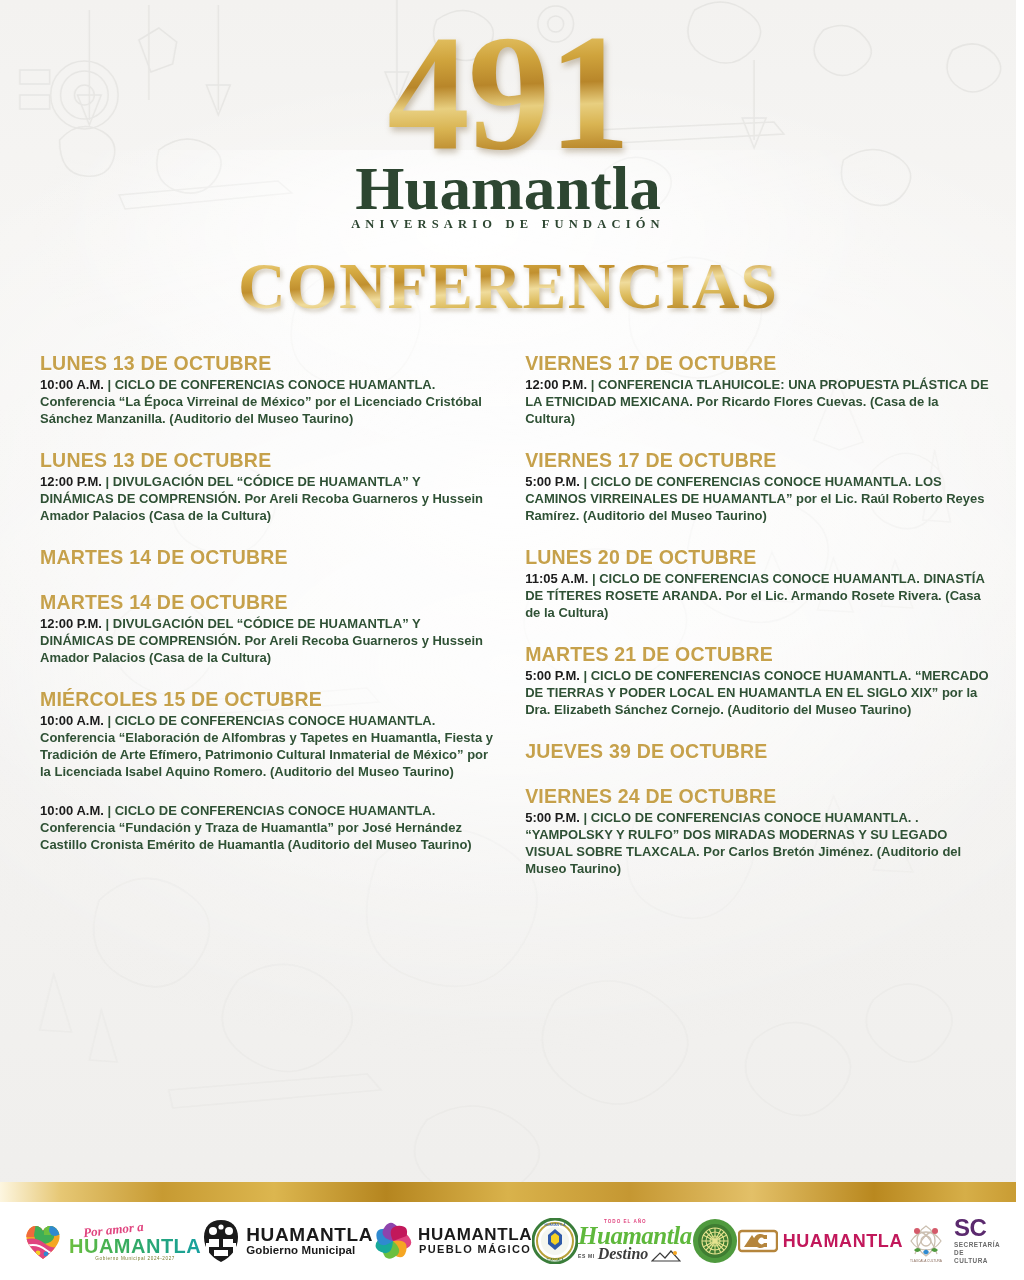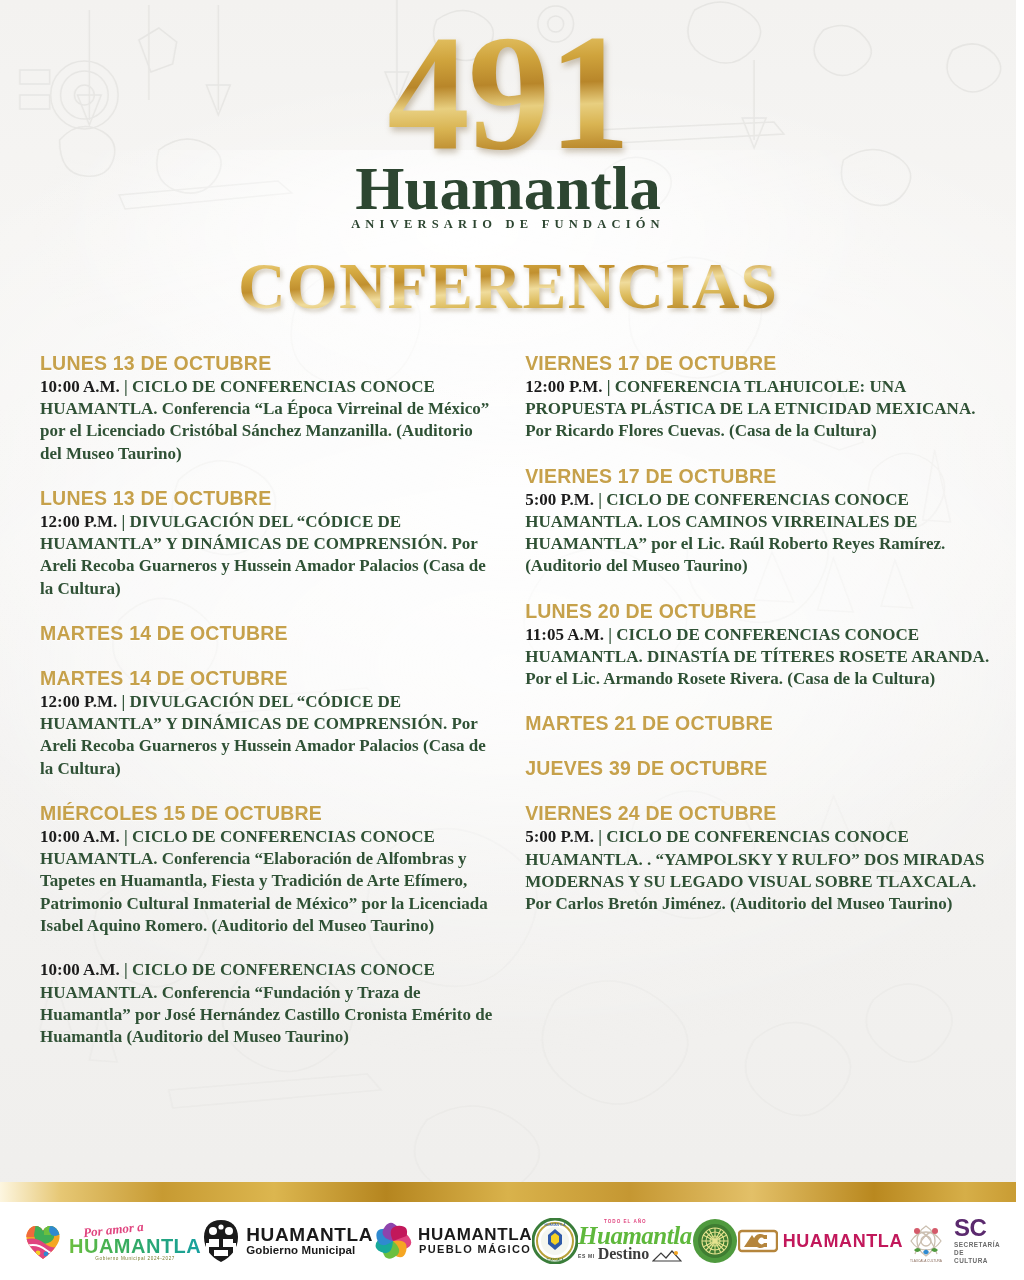"10:00 A.M. | CICLO DE" .event-body { font-family: Liberation Serif, serif -> none; font-size: 17px -> 13px }
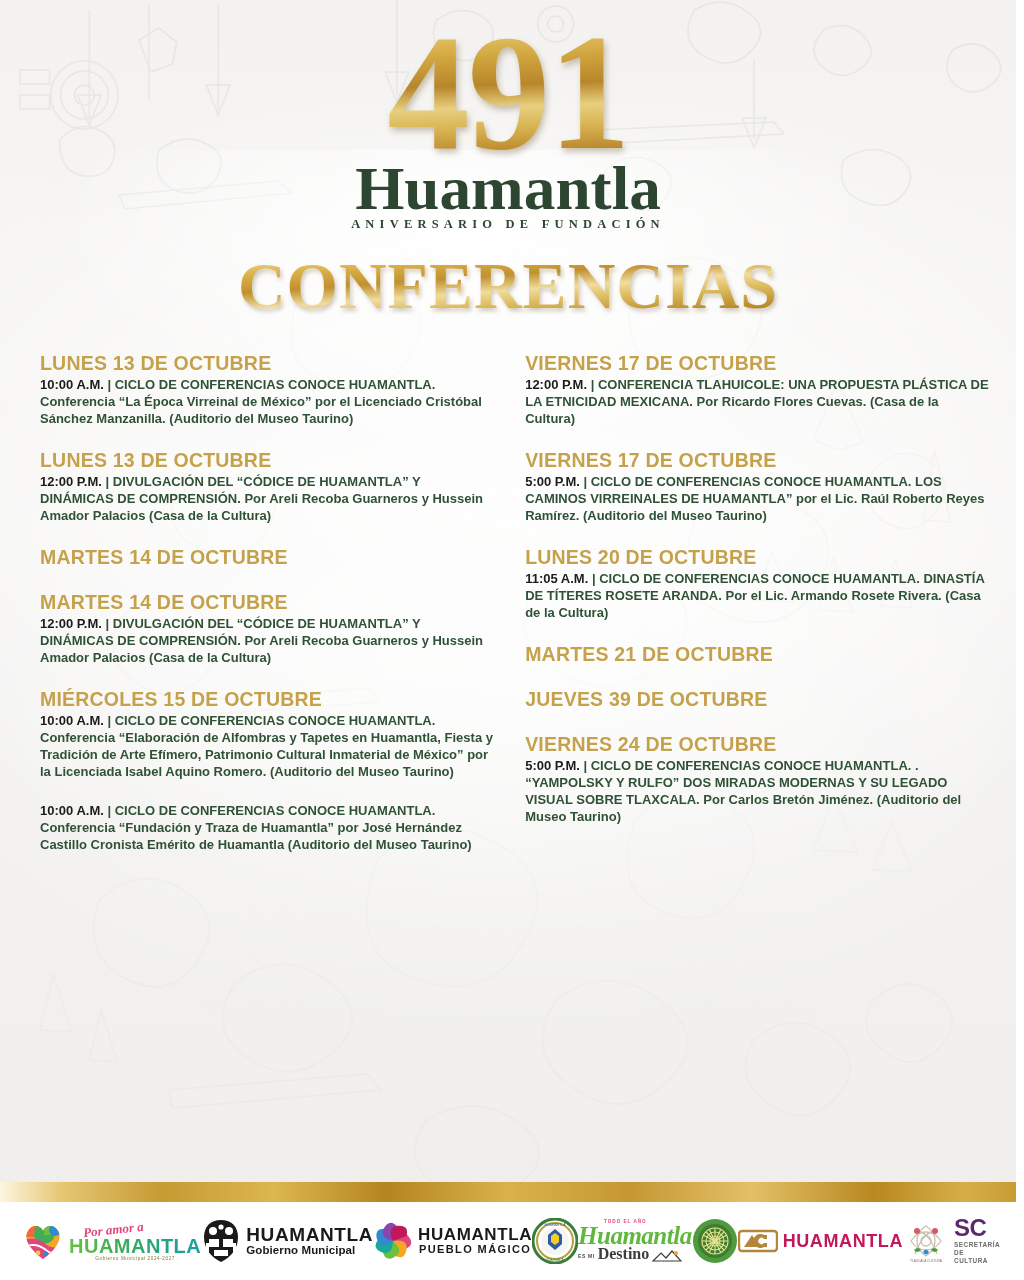"5:00 P.M. | CICLO DE CONFERENCIAS CONOCE HUAMANTLA. “MERCADO" div.event-body { html: none -> <div> <span>5:00 P.M.</span><span> | </span><span>CICLO DE CONFERENCIAS CONOCE HUAMANTLA. “MERCADO DE TIERRAS Y PODER LOCAL EN HUAMANTLA EN EL SIGLO XIX” por la Dra. Elizabeth Sánchez Cornejo. (Auditorio del Museo Taurino)</span> </div> }
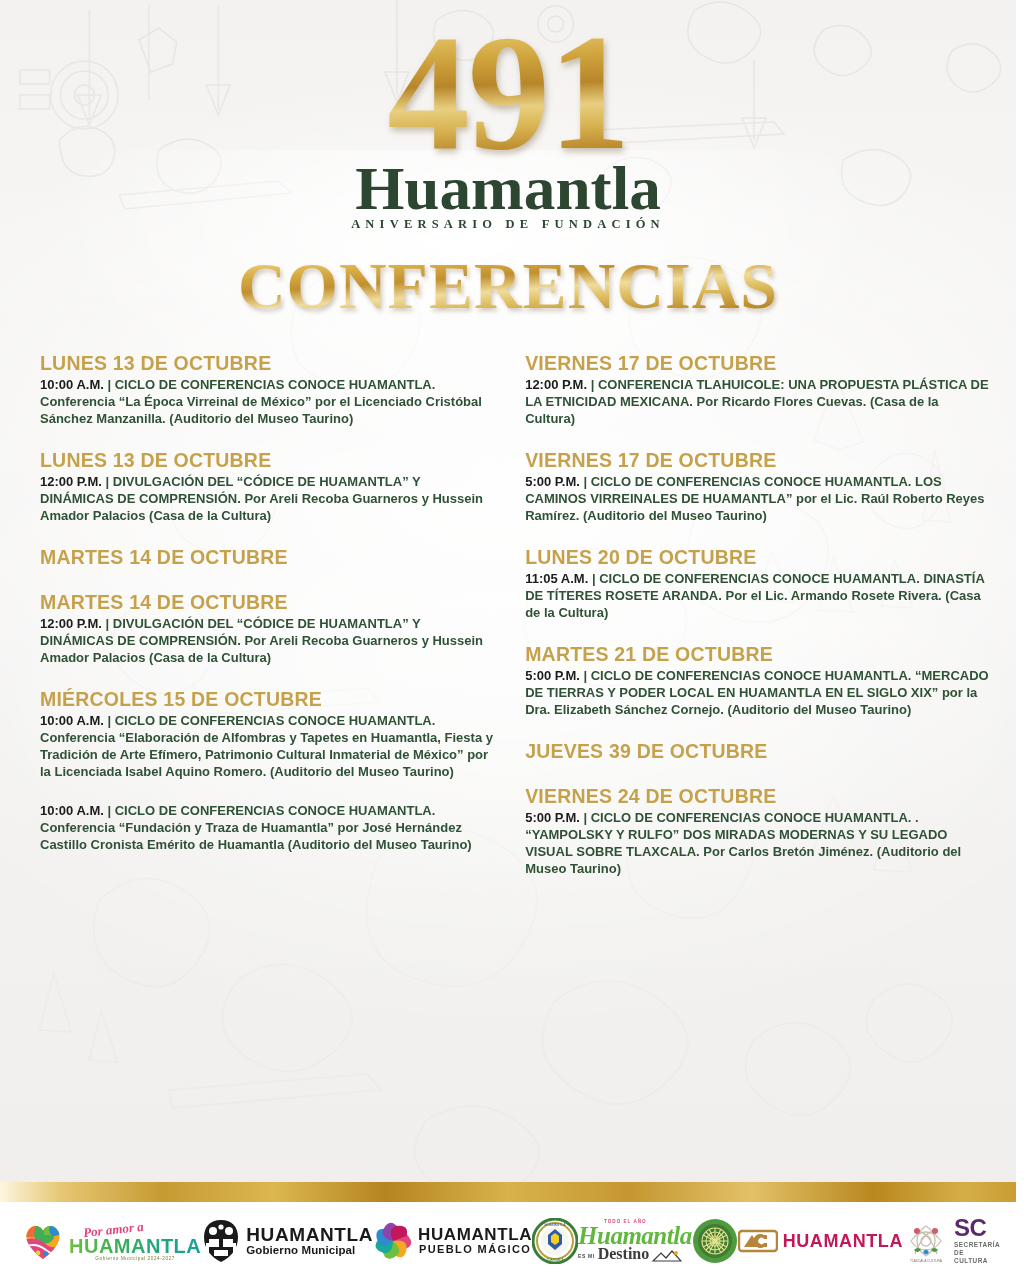"Destino" .l-dest .script2 { font-style: none -> italic }
